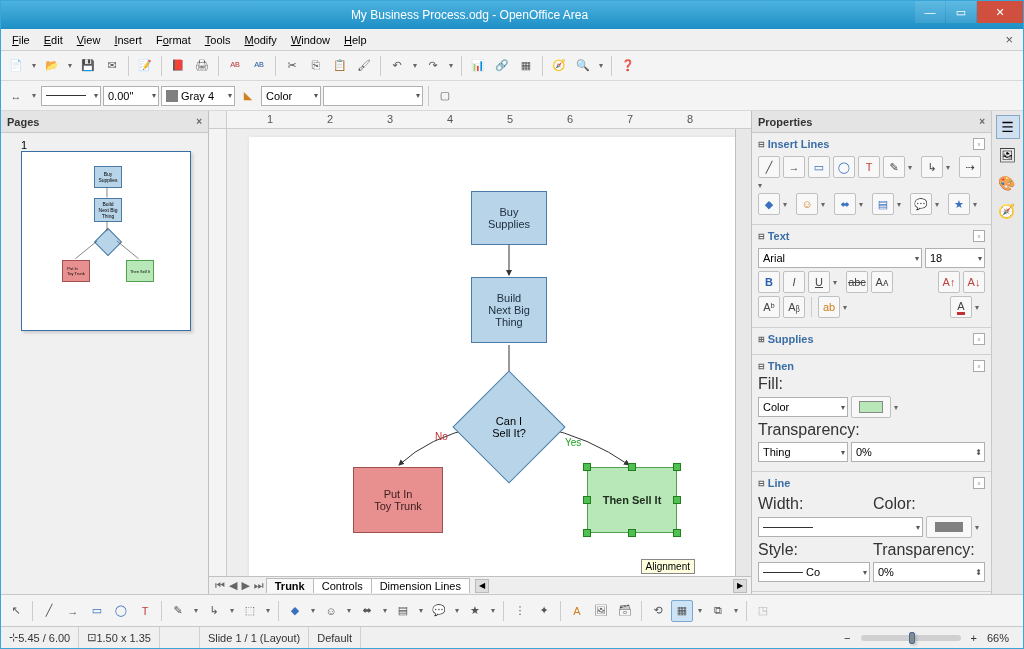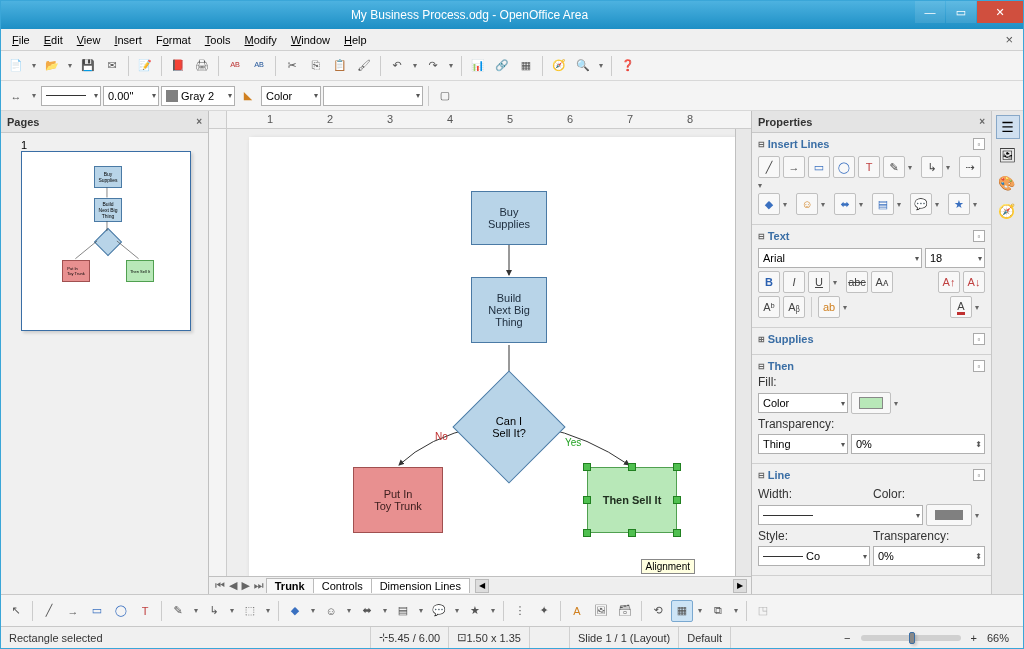"Gray 2" span { text: 2 -> 4 }
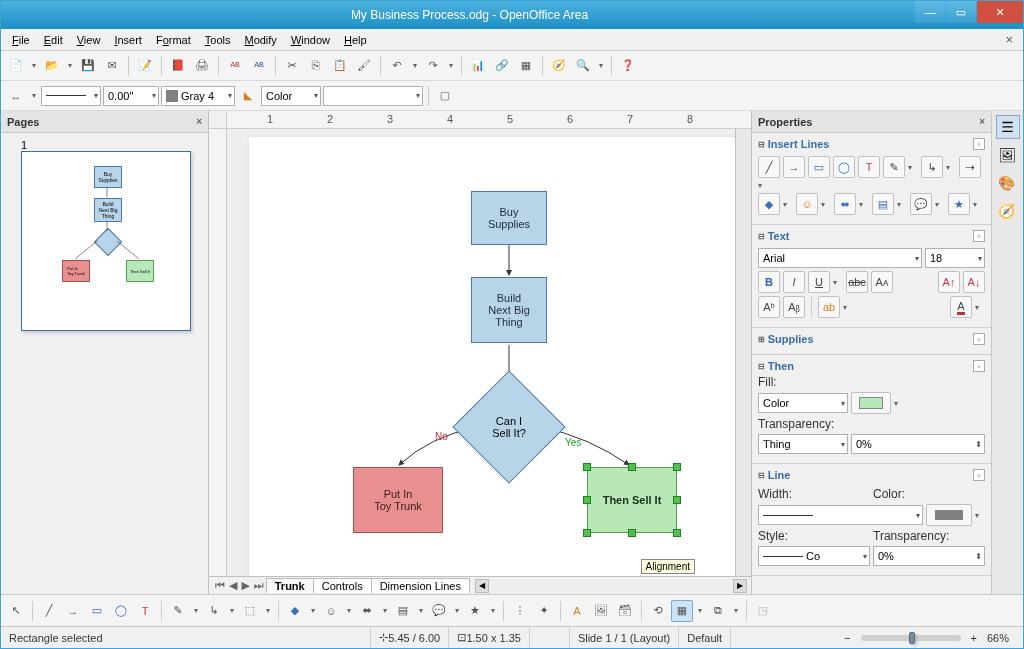"Fill:" .plbl { font-size: 12px -> 16px }
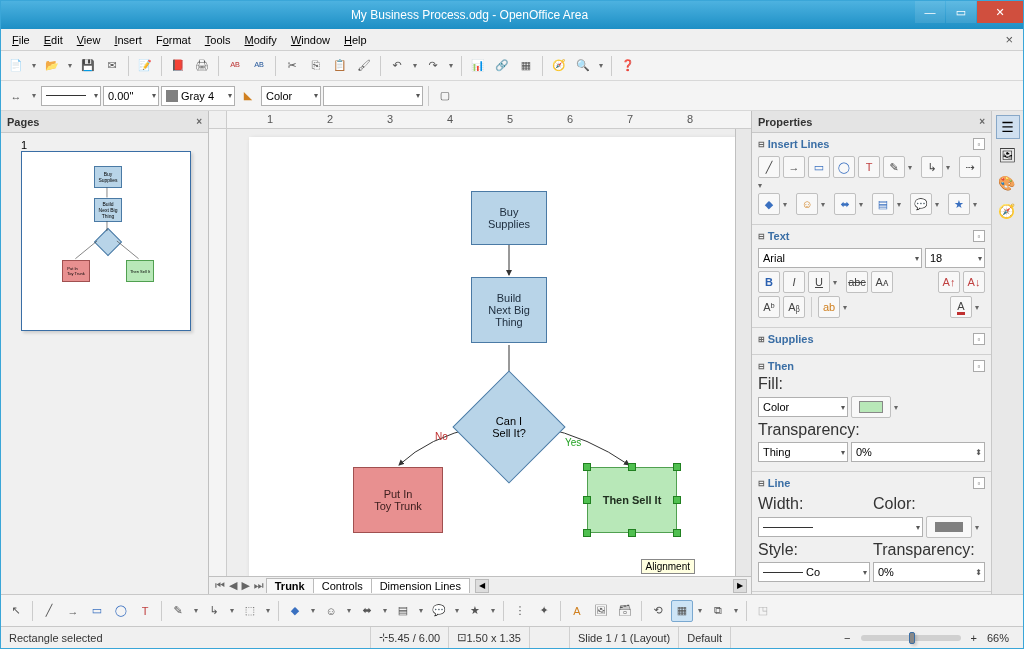"Rectangle selected" div.cell { html: <div>Rectangle selected</div> -> none }
